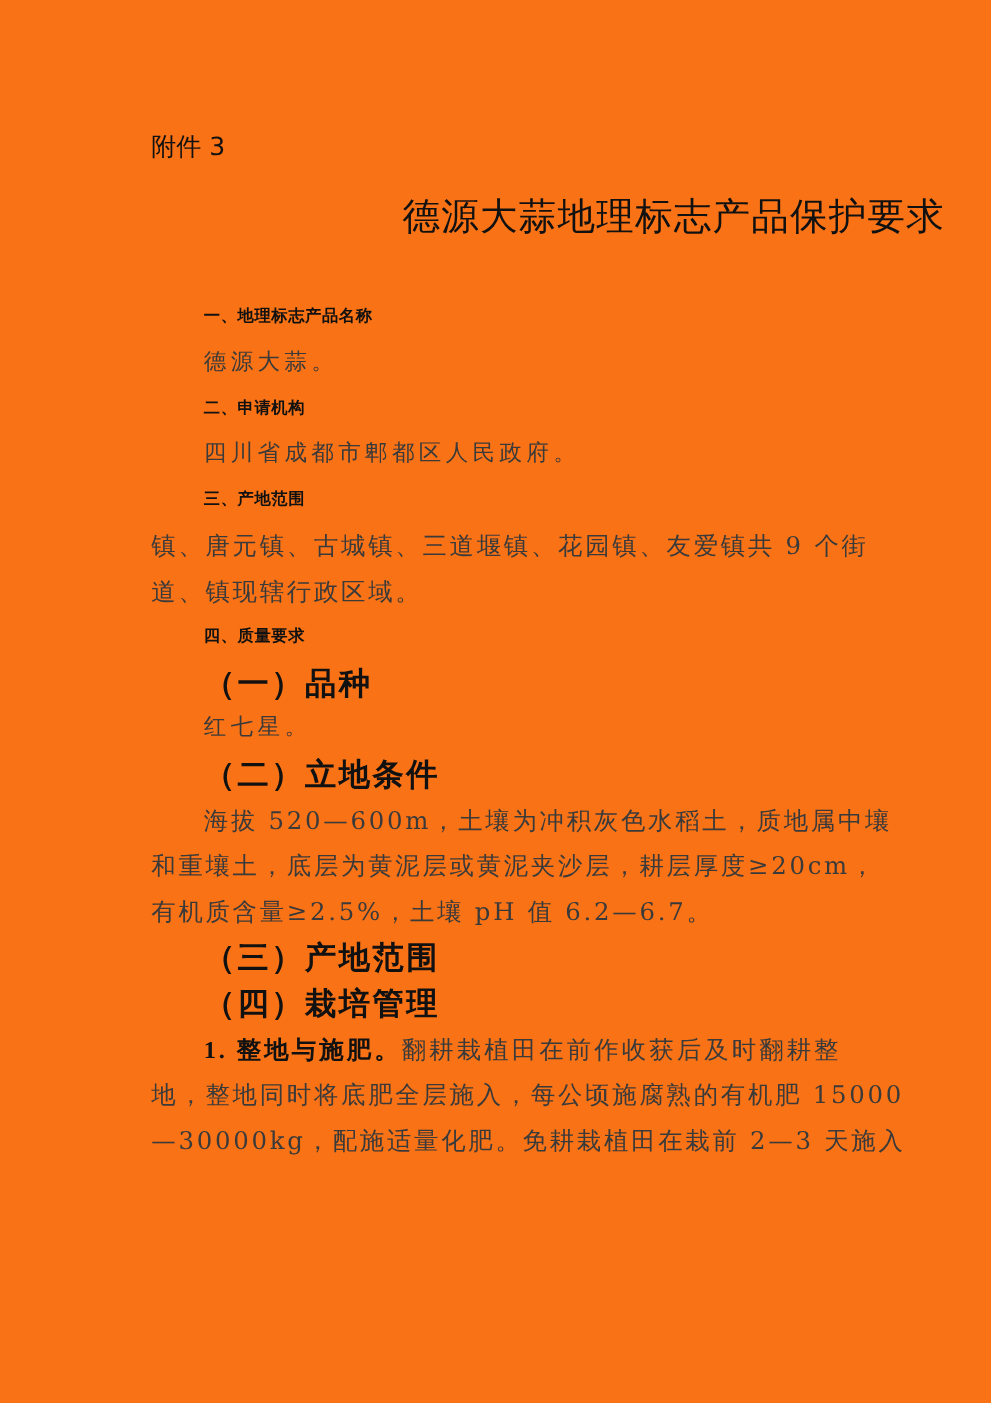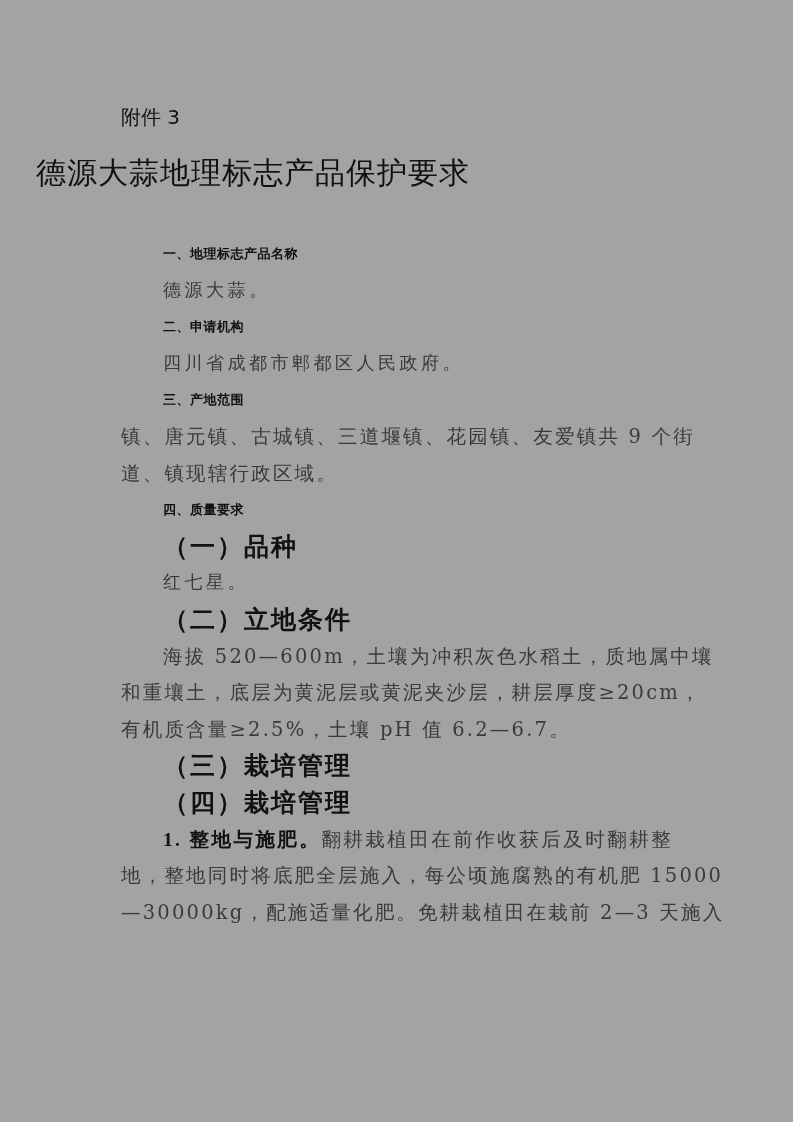"附件 3" .page { background: #a3a3a3 -> #f97316 }
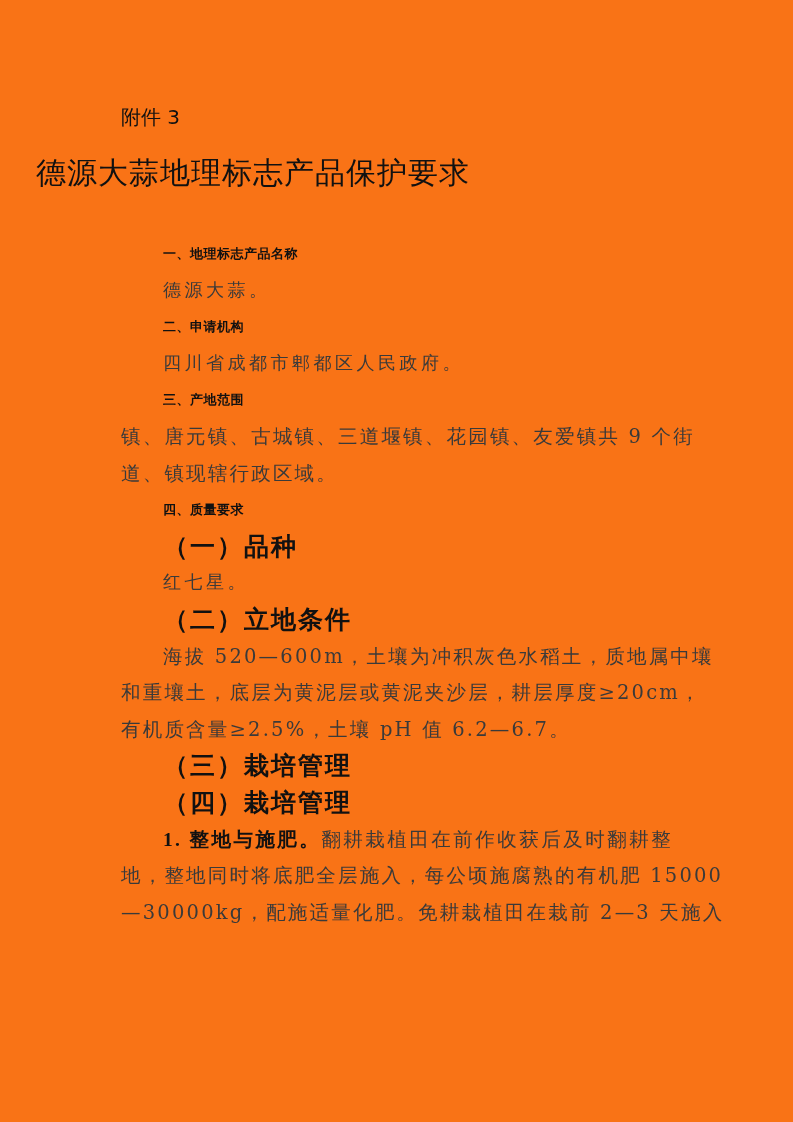"德源大蒜地理标志产品保护要求" .doc-title { margin-left: 36px -> none; text-align: left -> right }
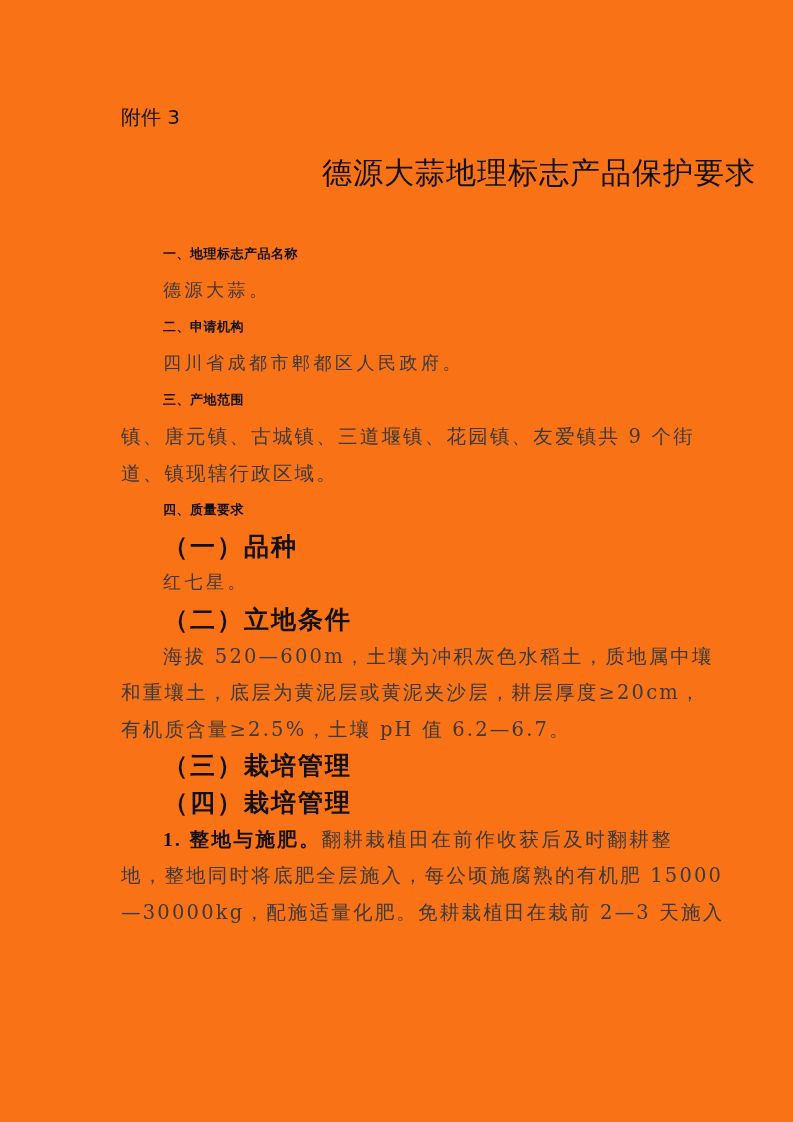"（三）栽培管理" div.line { text: 栽培管理 -> 产地范围 }
